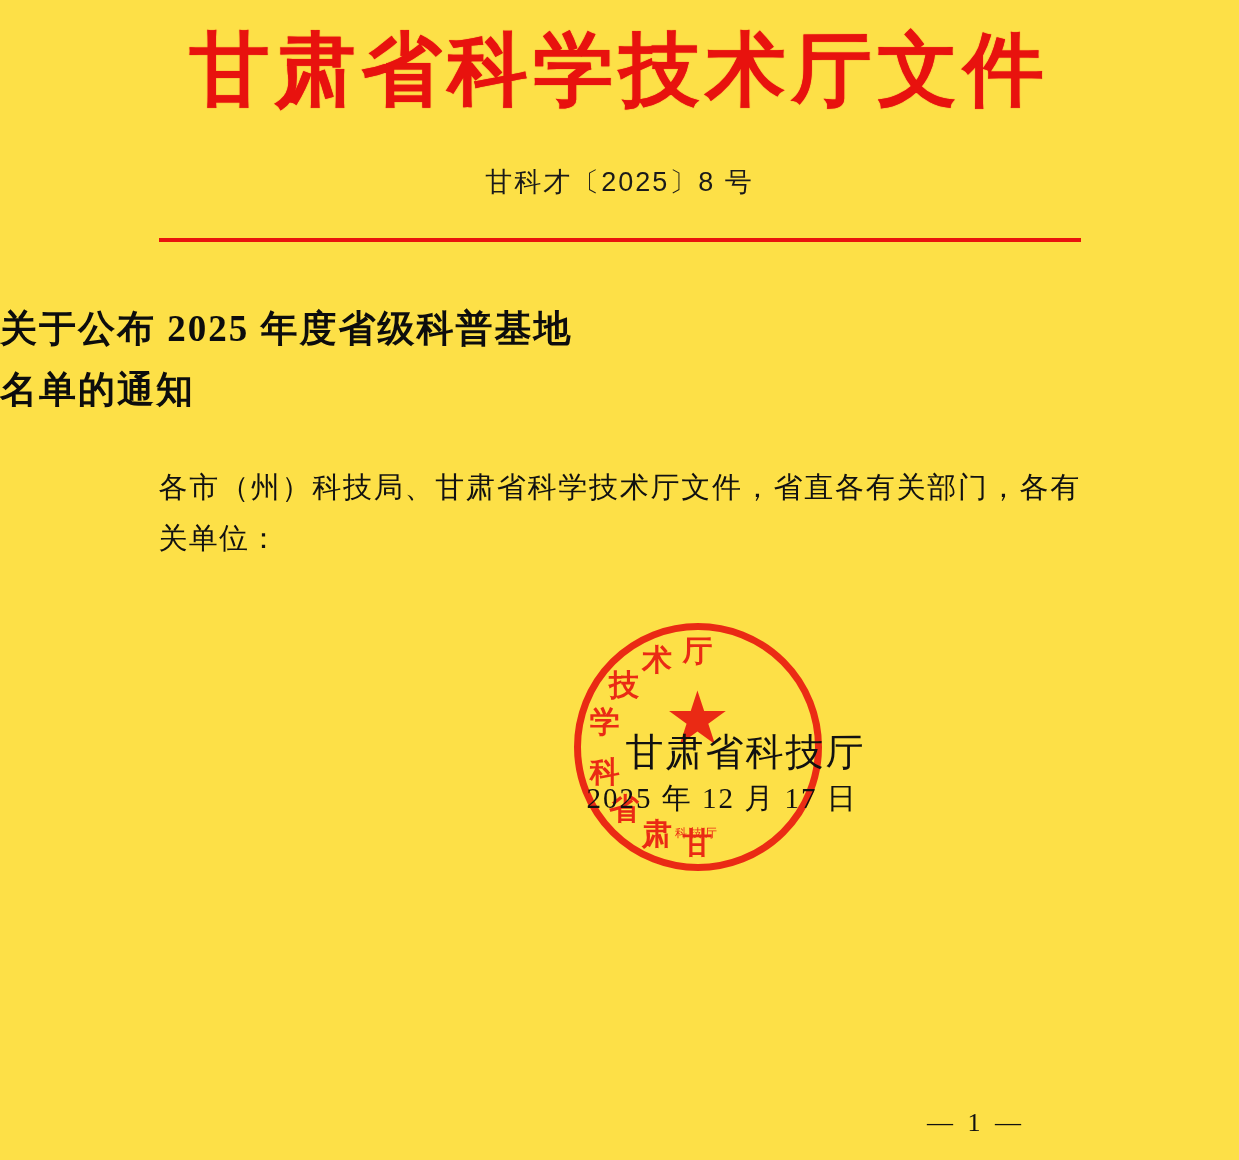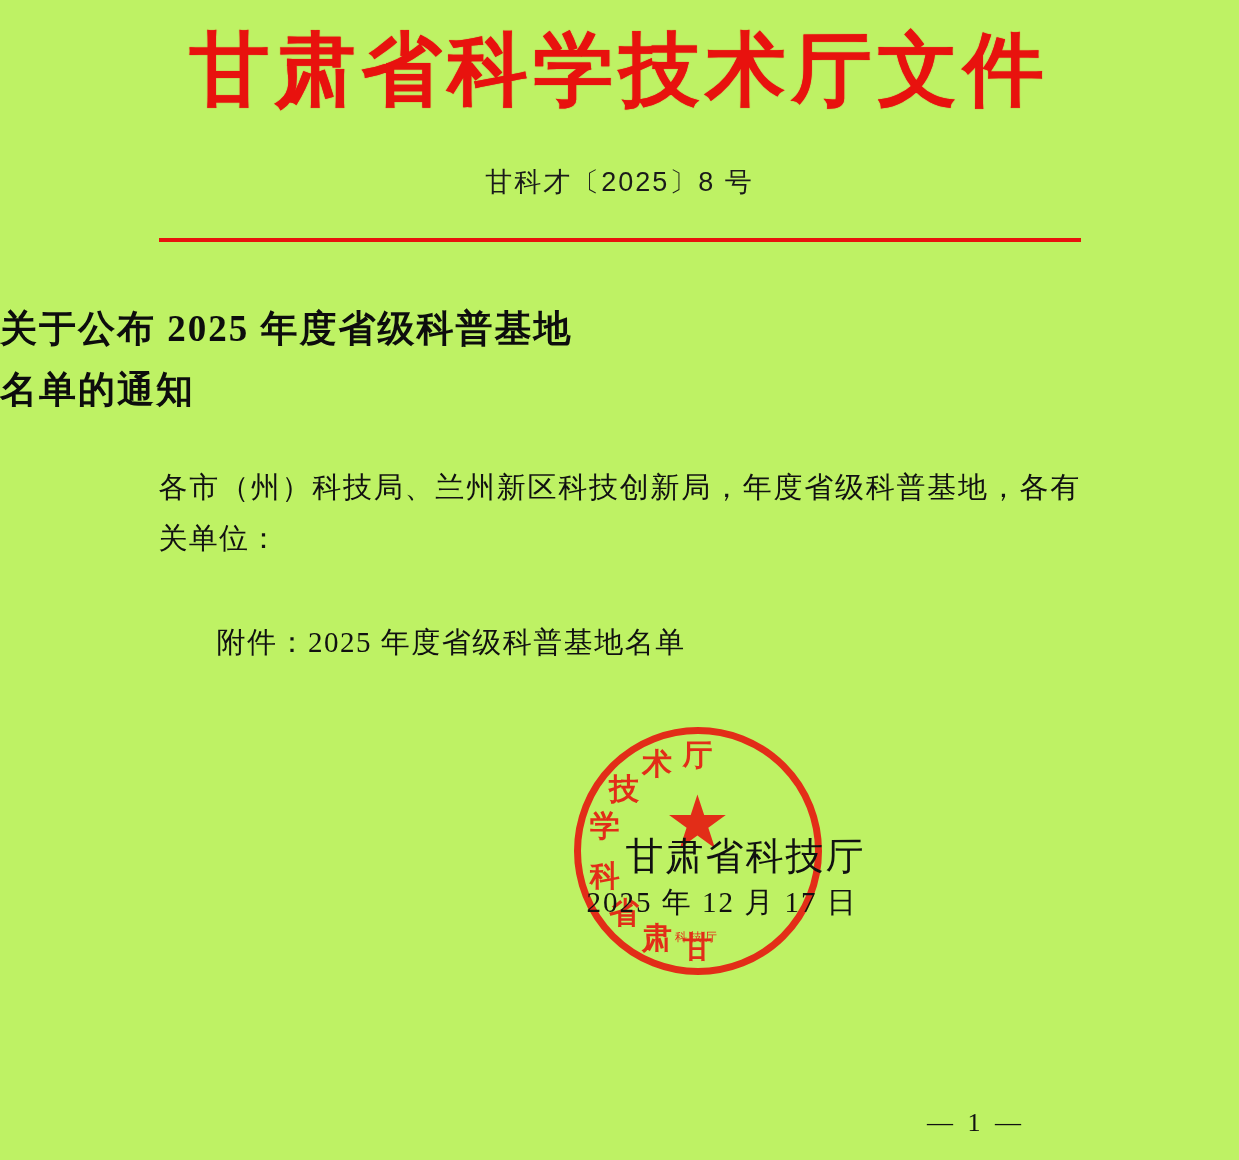"甘肃省科学技术厅文件" .page { background: #bef264 -> #fde047 }
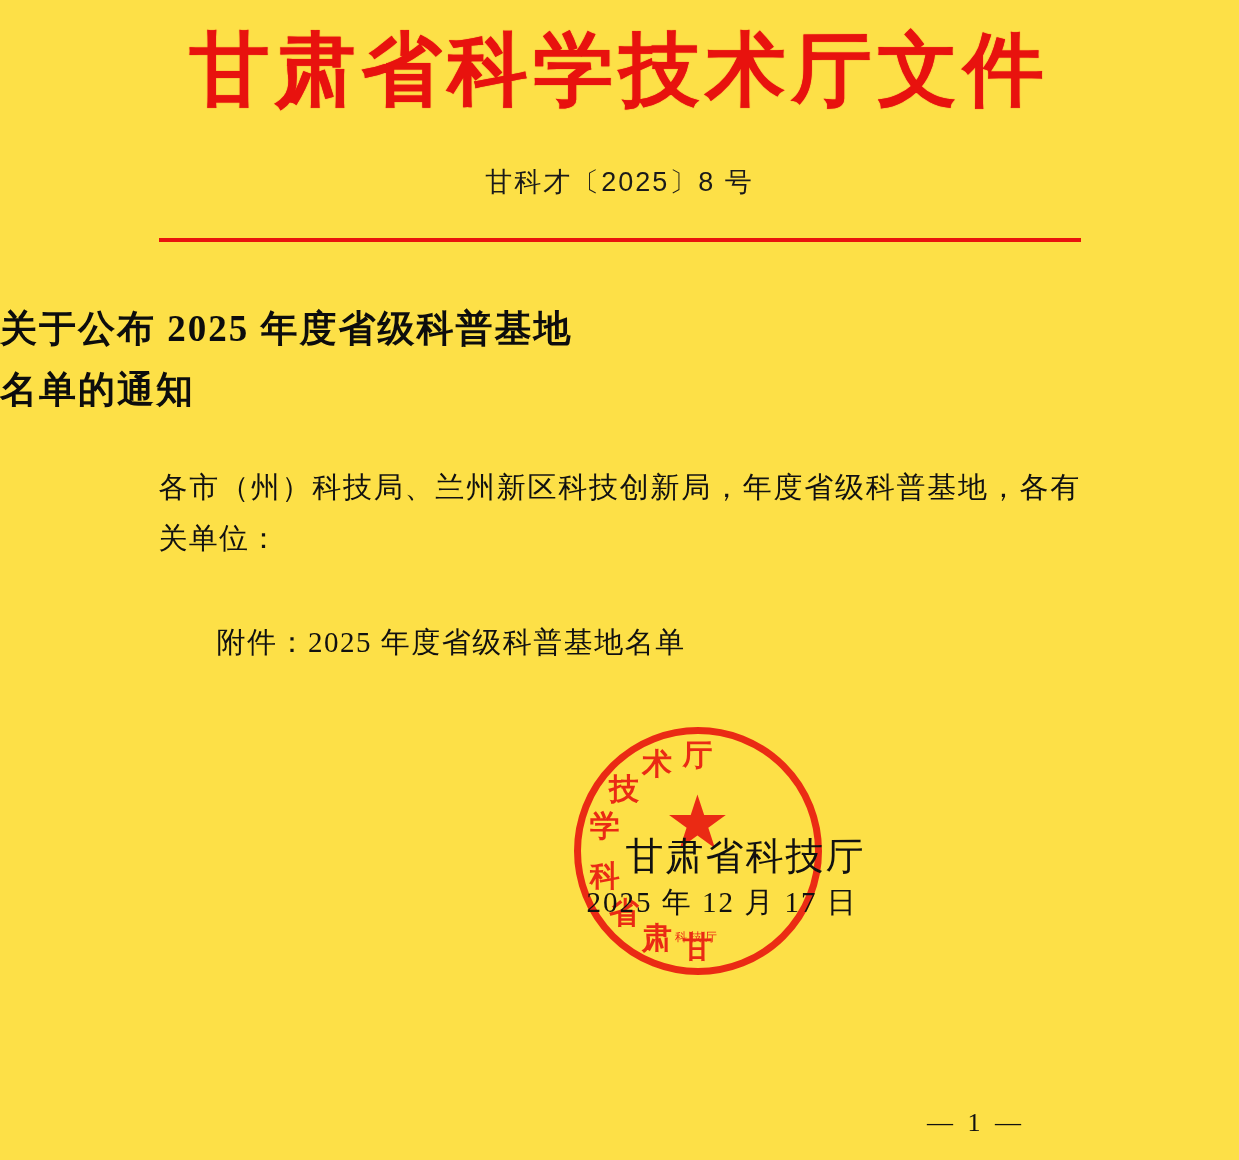"各市（州）科技局、兰州新区科技创新局，年度省级科普基地，各有关单位：" p.para { text: 兰州新区科技创新局，年度省级科普基地 -> 甘肃省科学技术厅文件，省直各有关部门 }
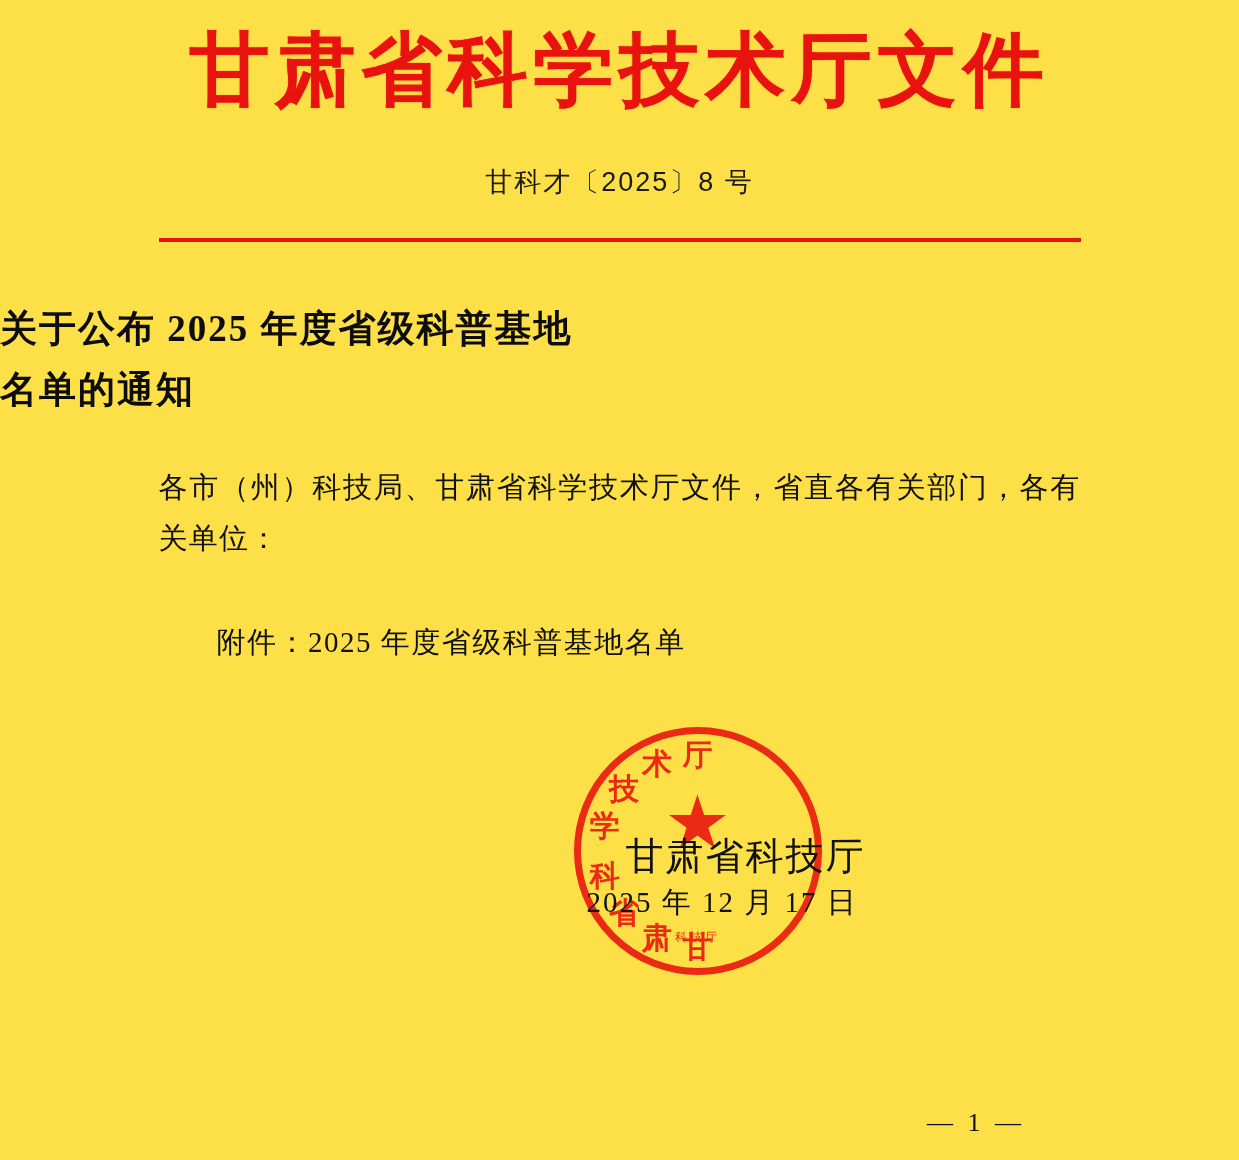"附件：2025 年度省级科普基地名单" p.attachment { html: <p>附件：2025 年度省级科普基地名单</p> -> none }
